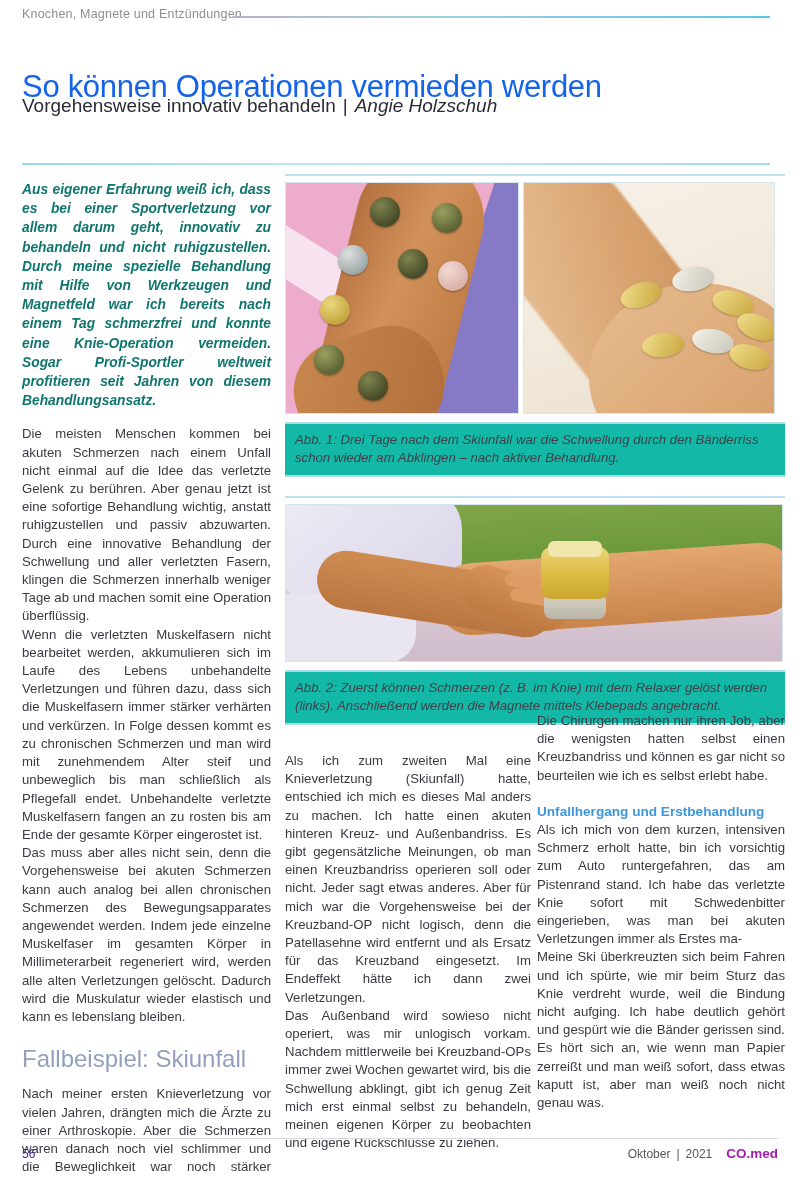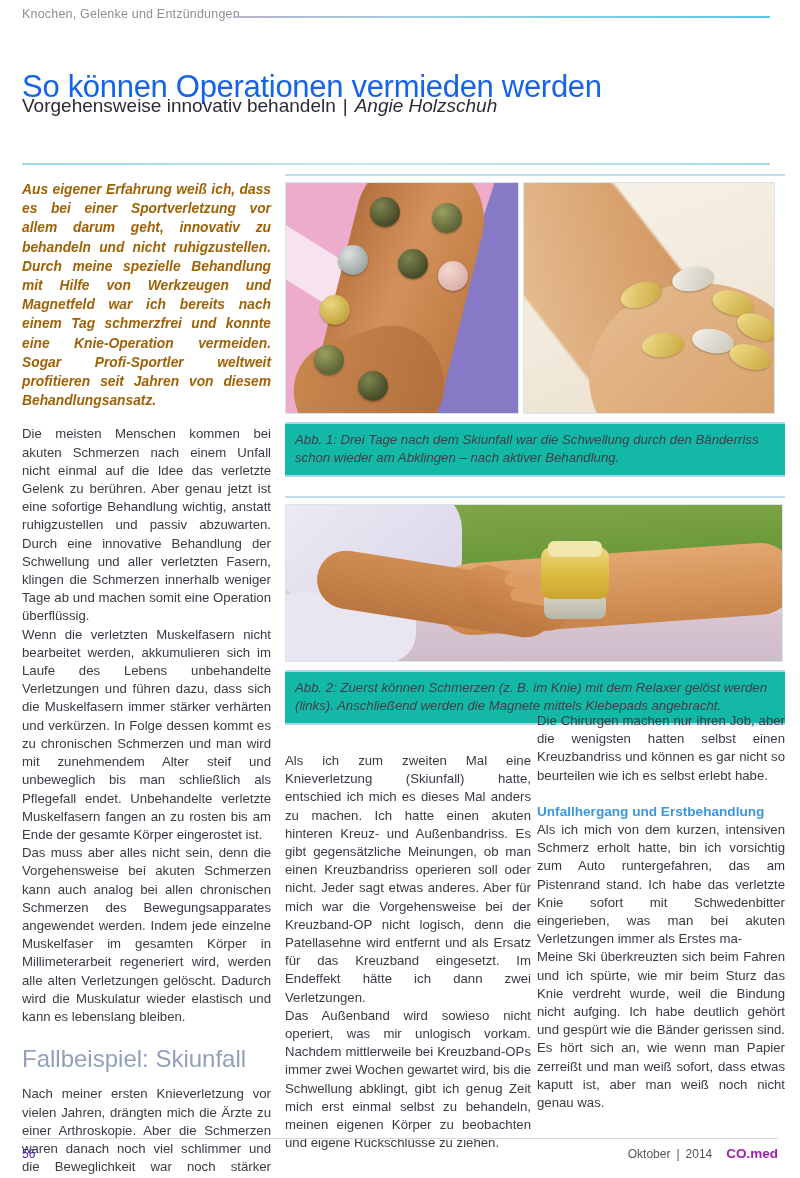"Knochen, Gelenke und Entzündungen" div.kicker { text: Gelenke -> Magnete }
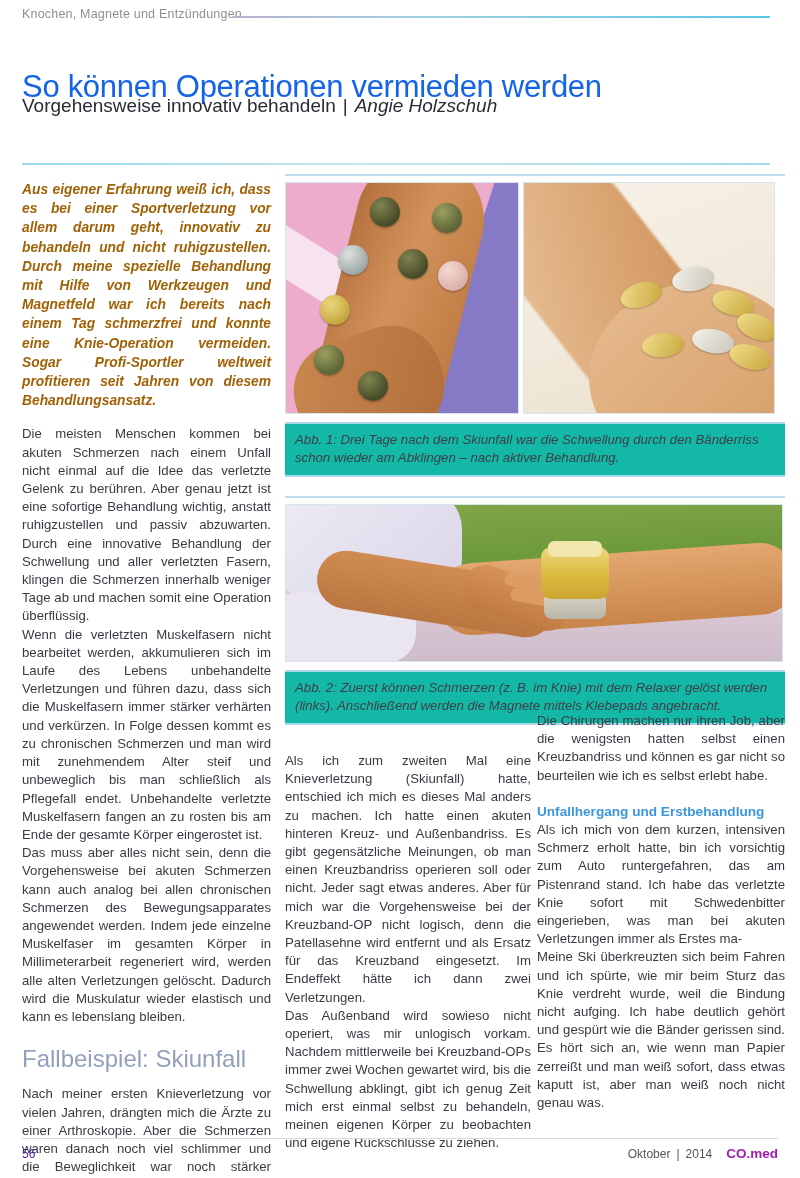"Aus eigener Erfahrung weiß ich," .intro { color: #a16207 -> #0f766e }
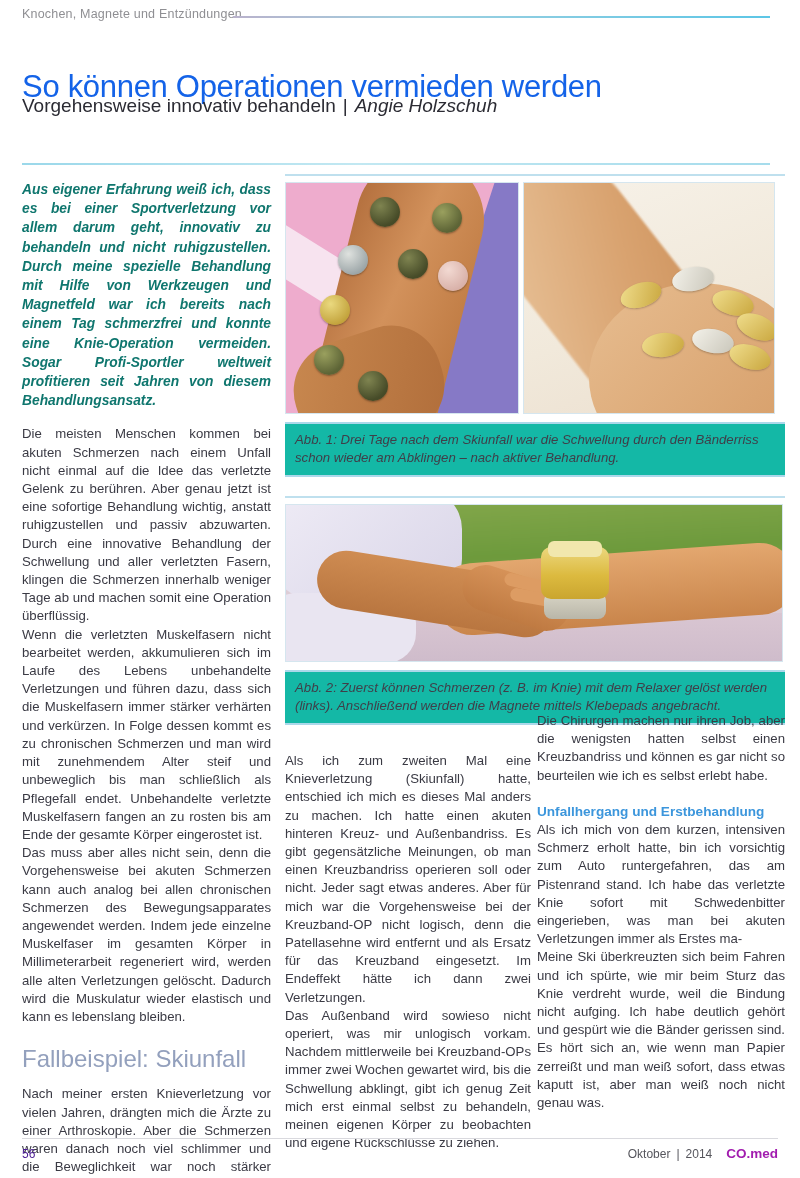"2014" span { text: 2014 -> 2021 }
